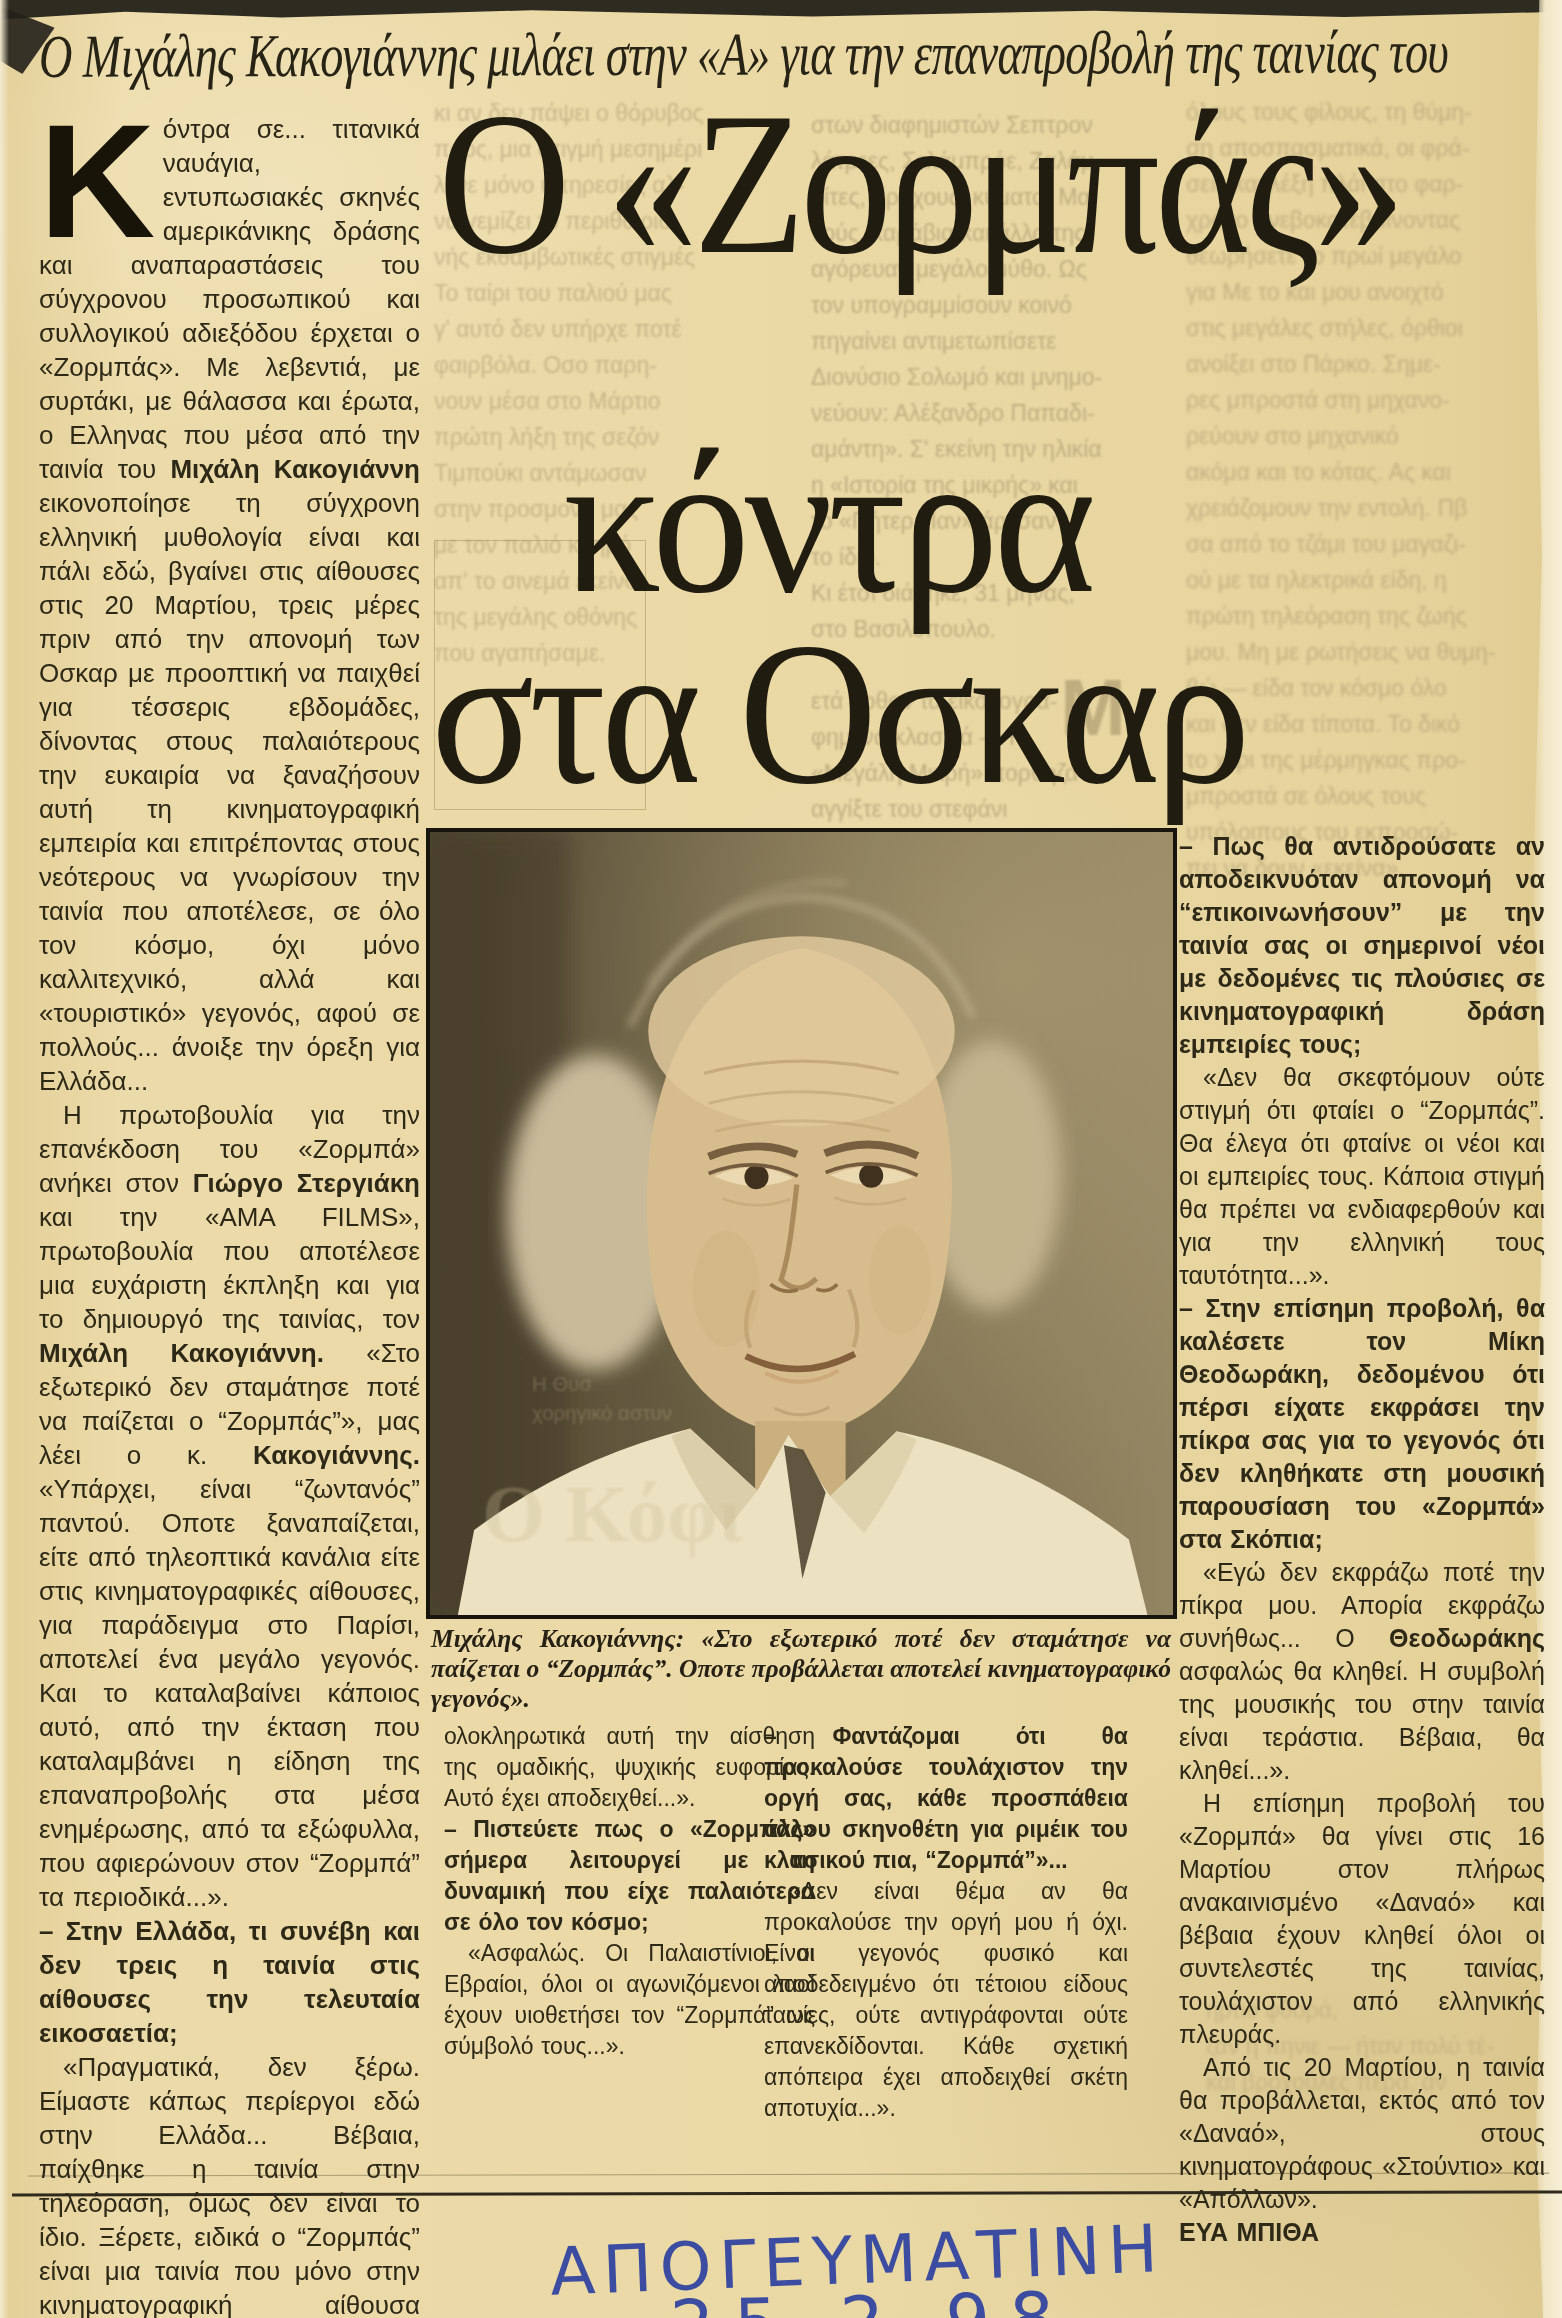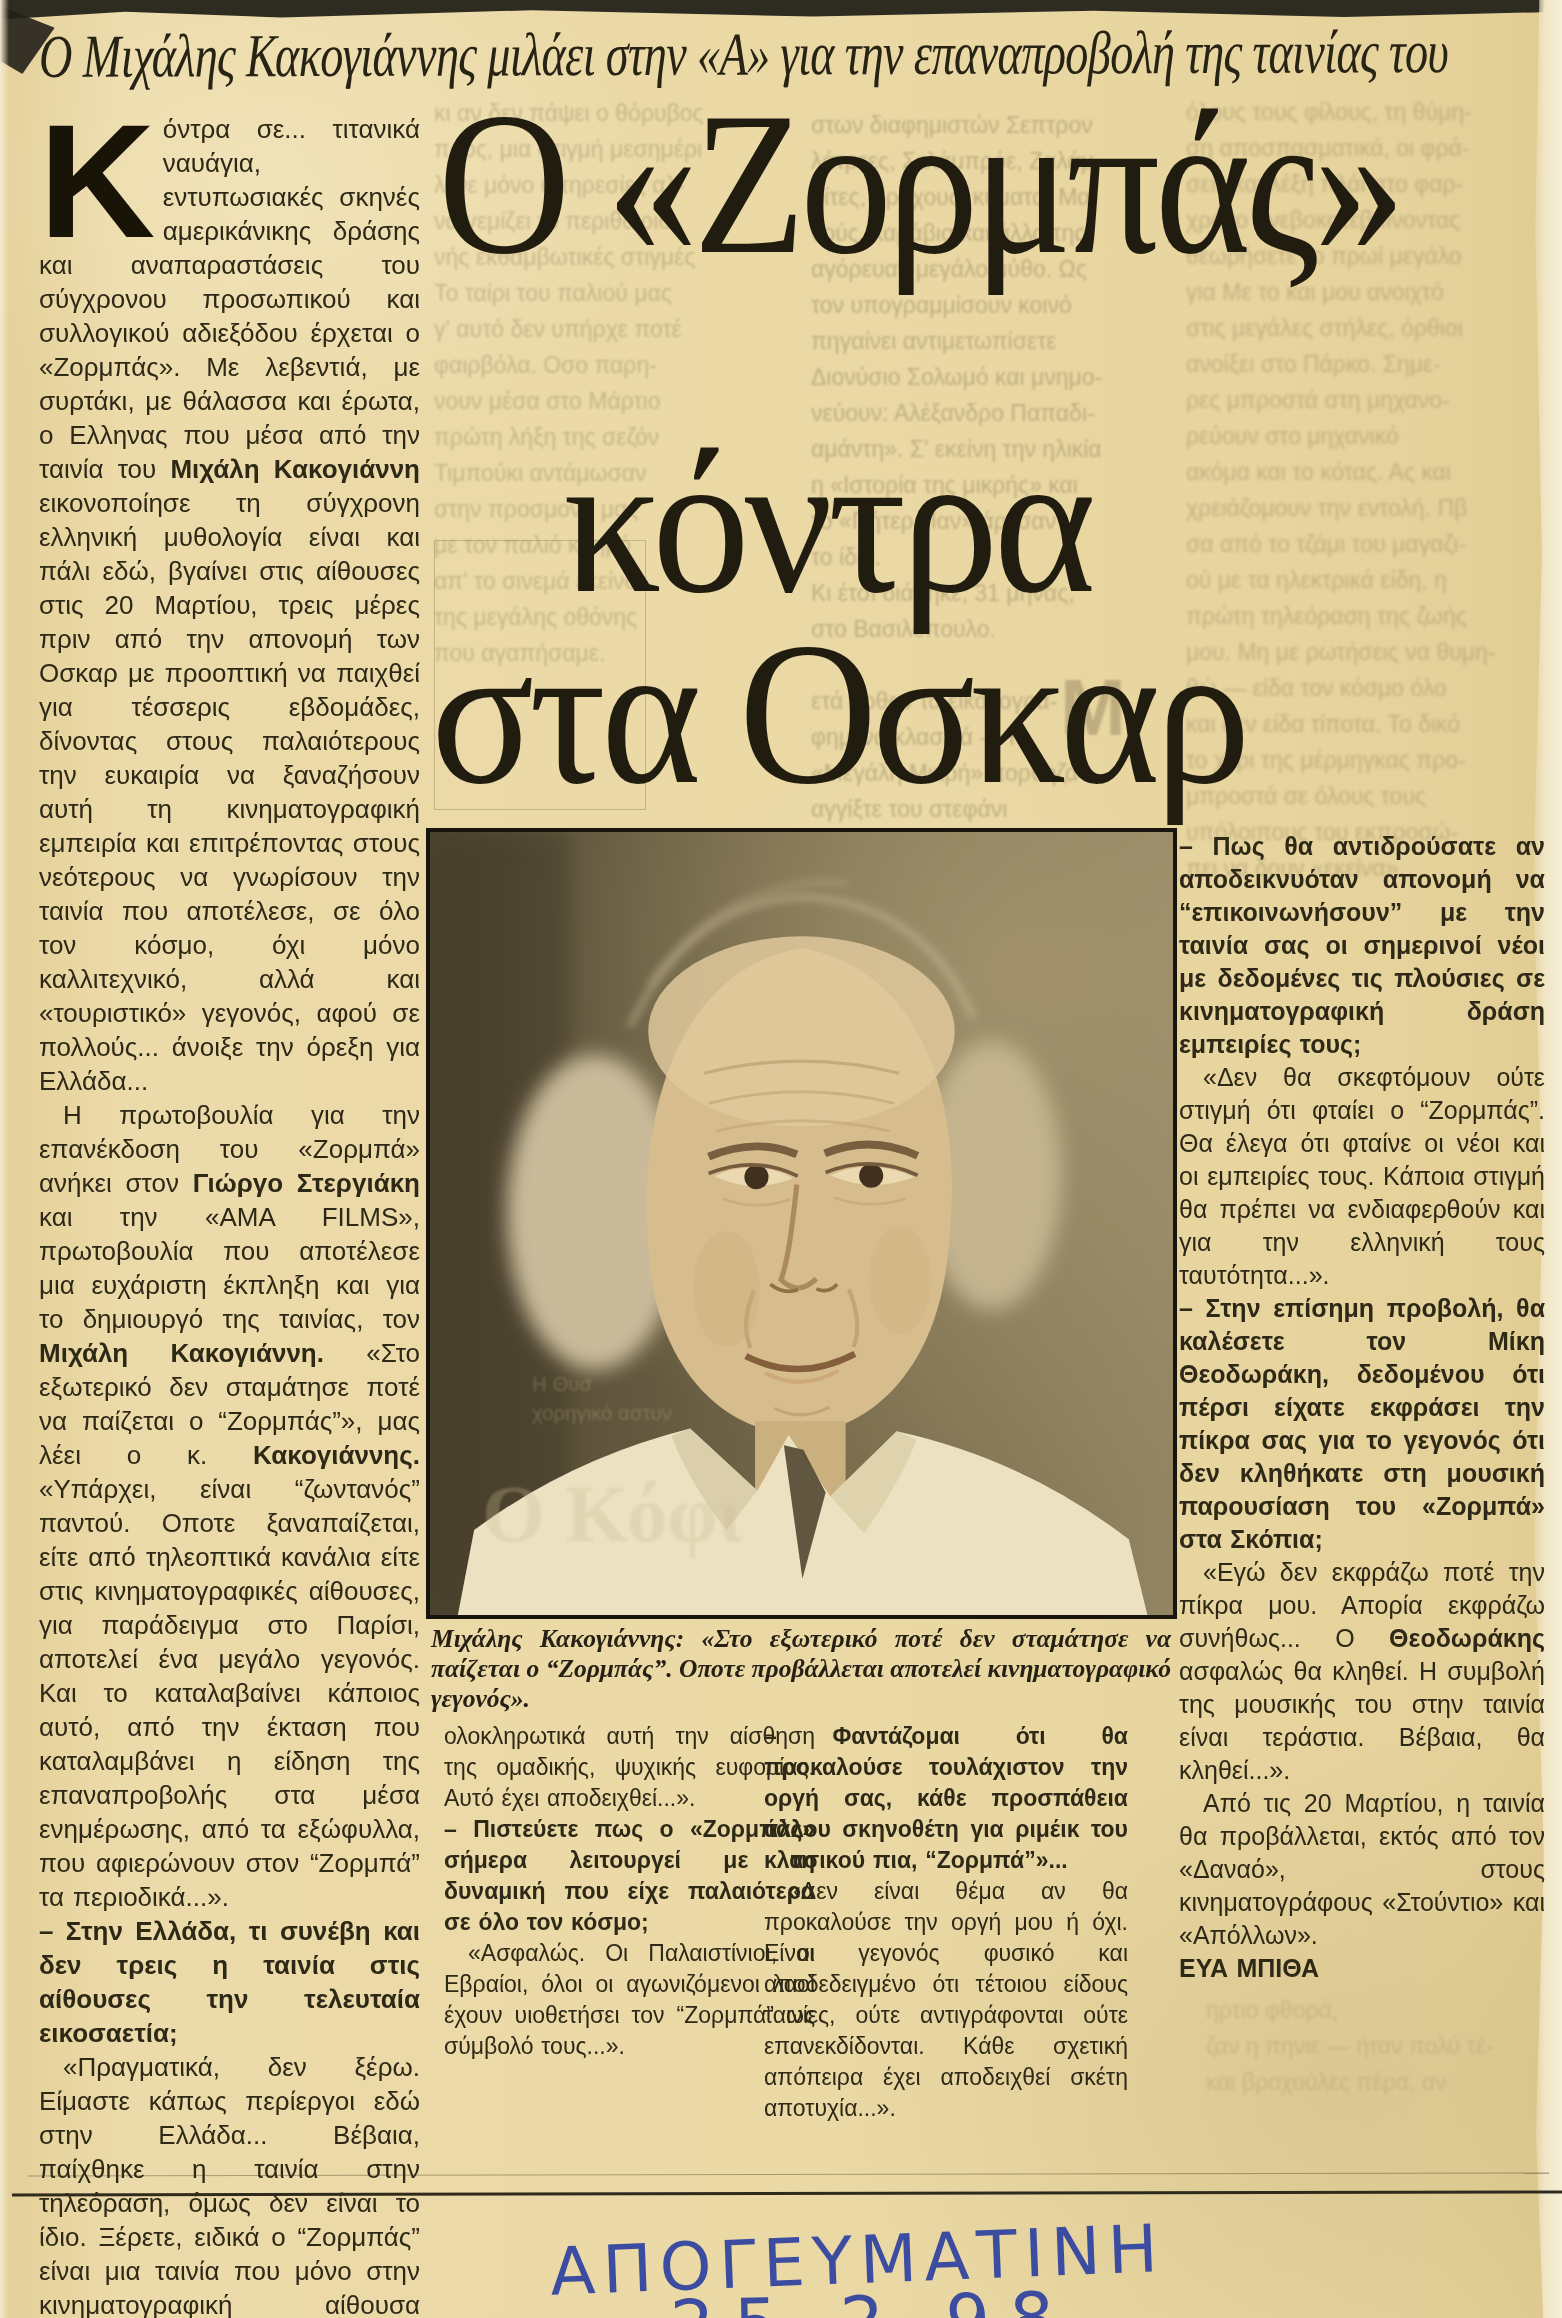"Η επίσημη προβολή του «Ζορμπά»" p.indent { html: none -> <p><span>Η επίσημη προβολή του «Ζορμπά» θα γίνει στις 16 Μαρτίου στον πλήρως ανακαινισμένο «Δαναό» και βέβαια έχουν κληθεί όλοι οι συντελεστές της ταινίας, τουλάχιστον από ελληνικής πλευράς.</span></p> }
